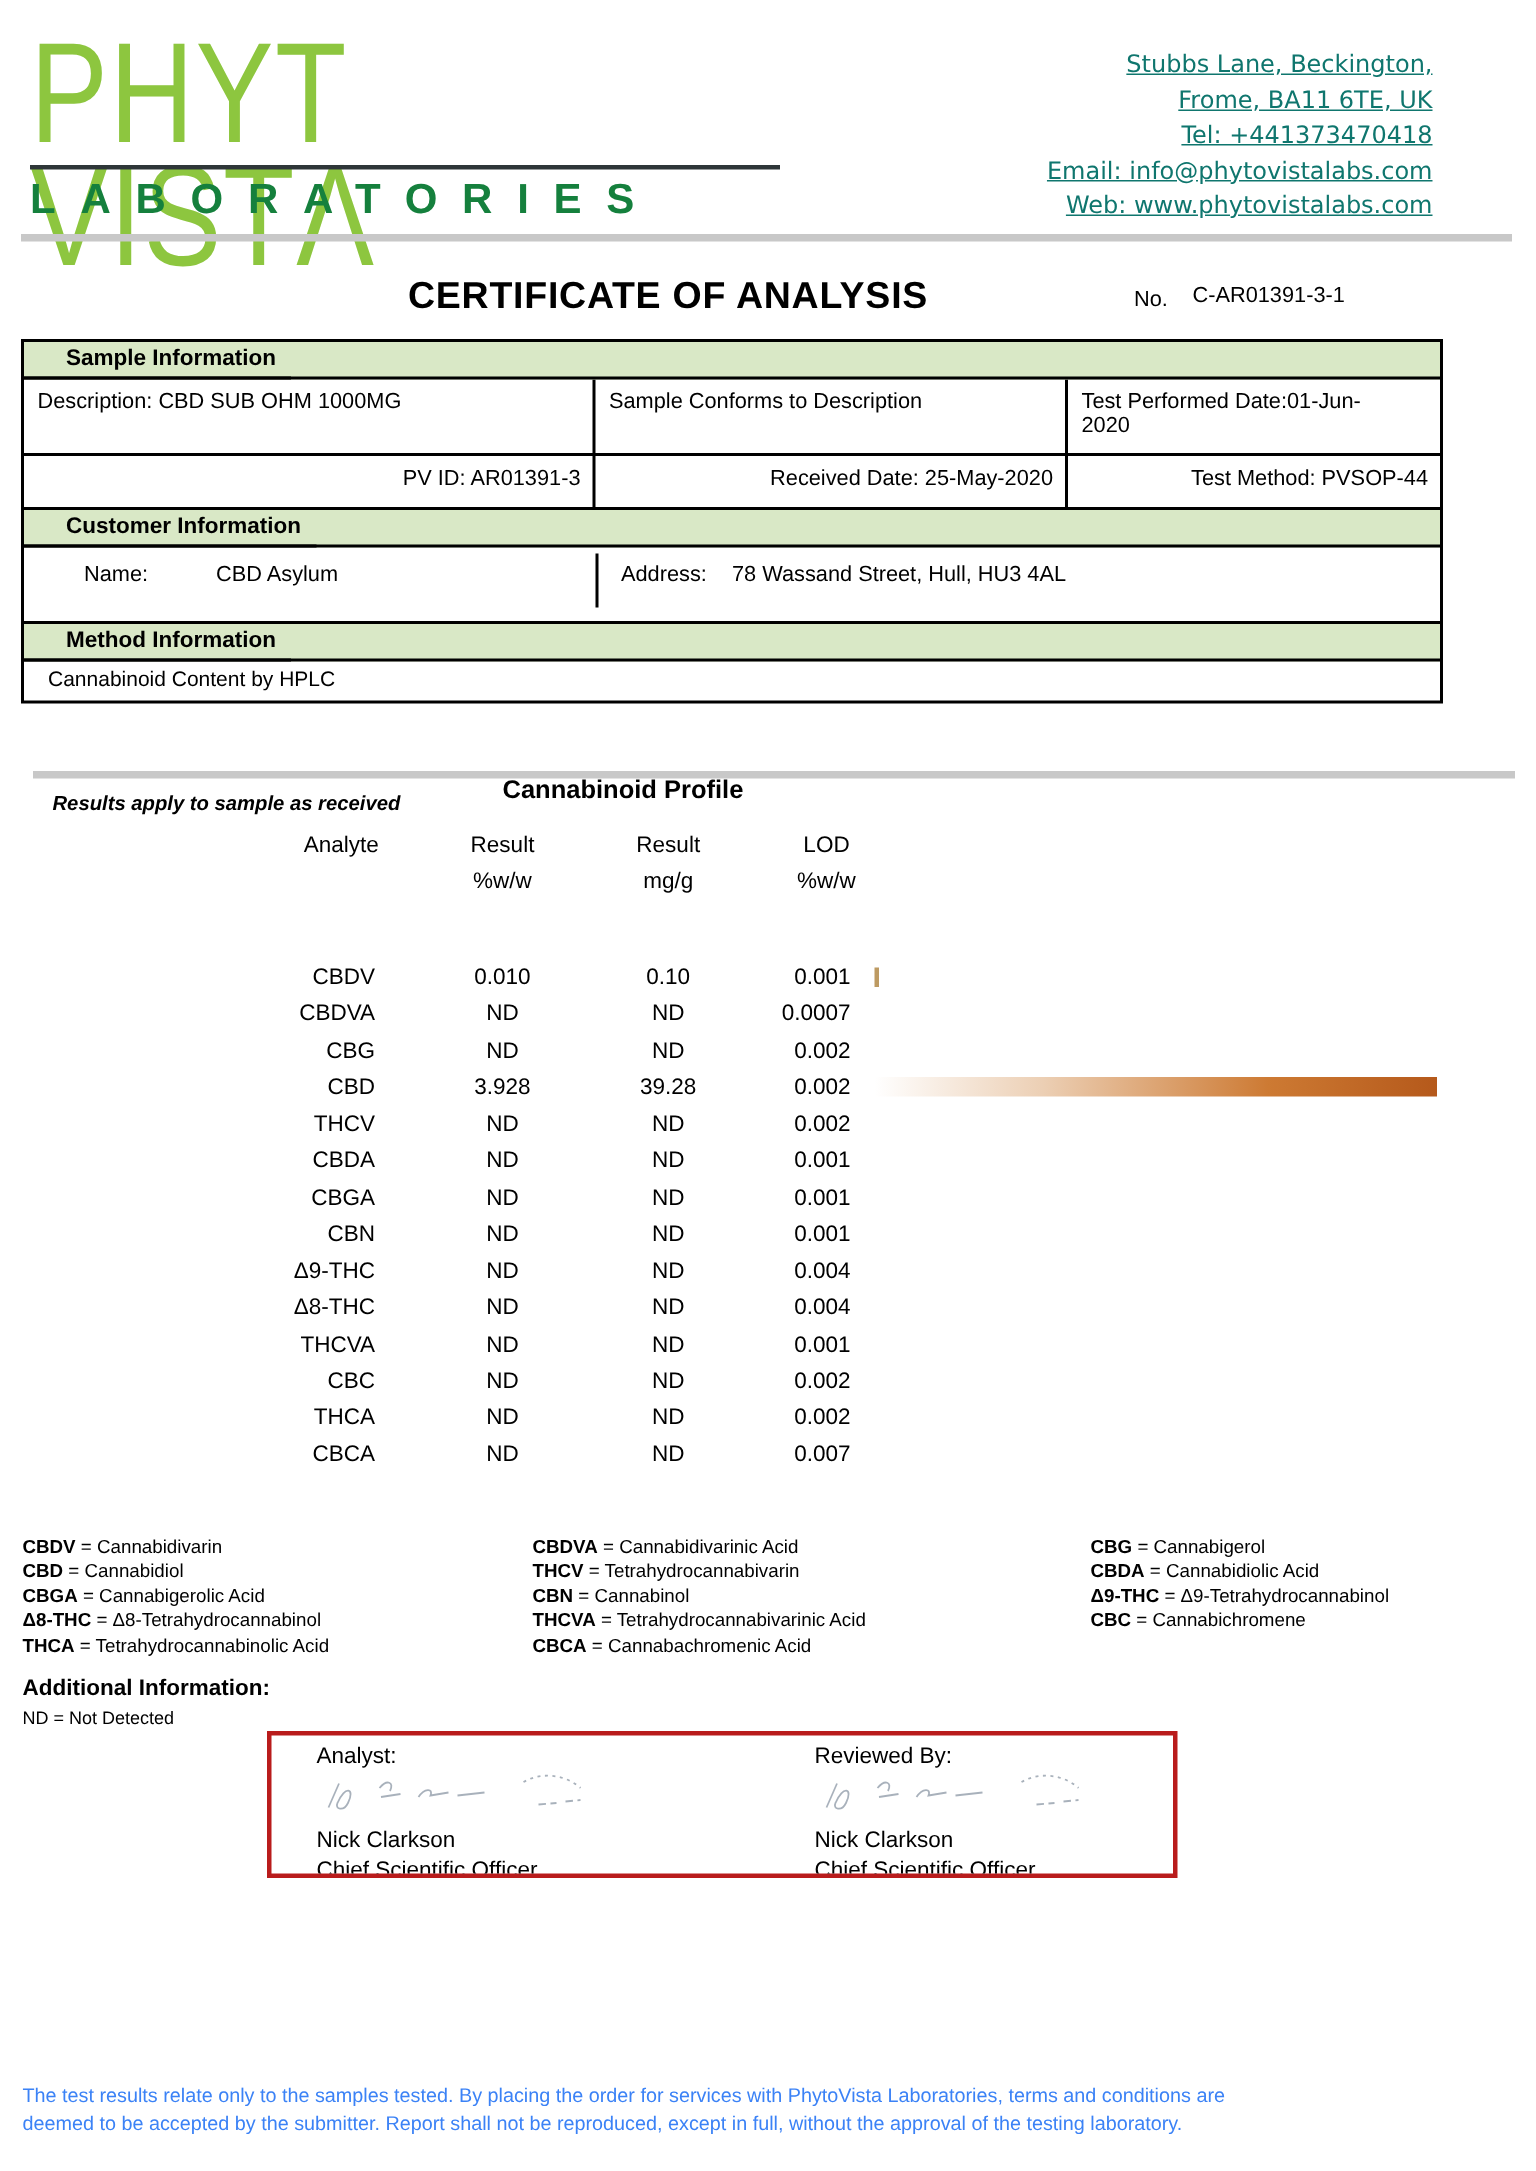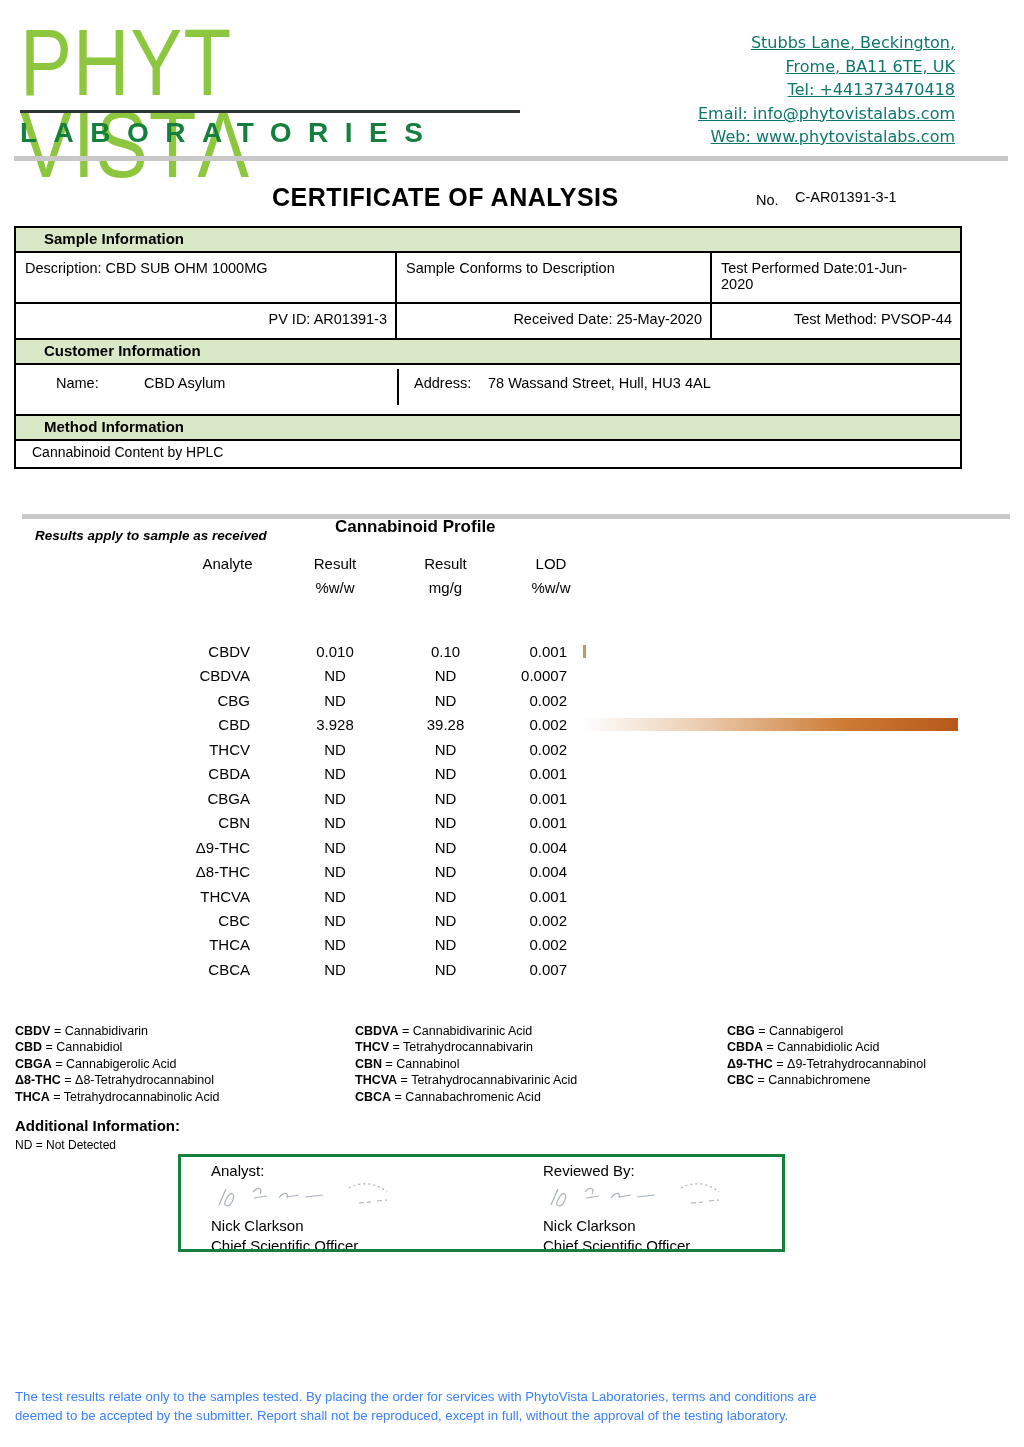"Analyst:" #sig-box { border: 3px solid #15803d -> 3px solid #b91c1c }
